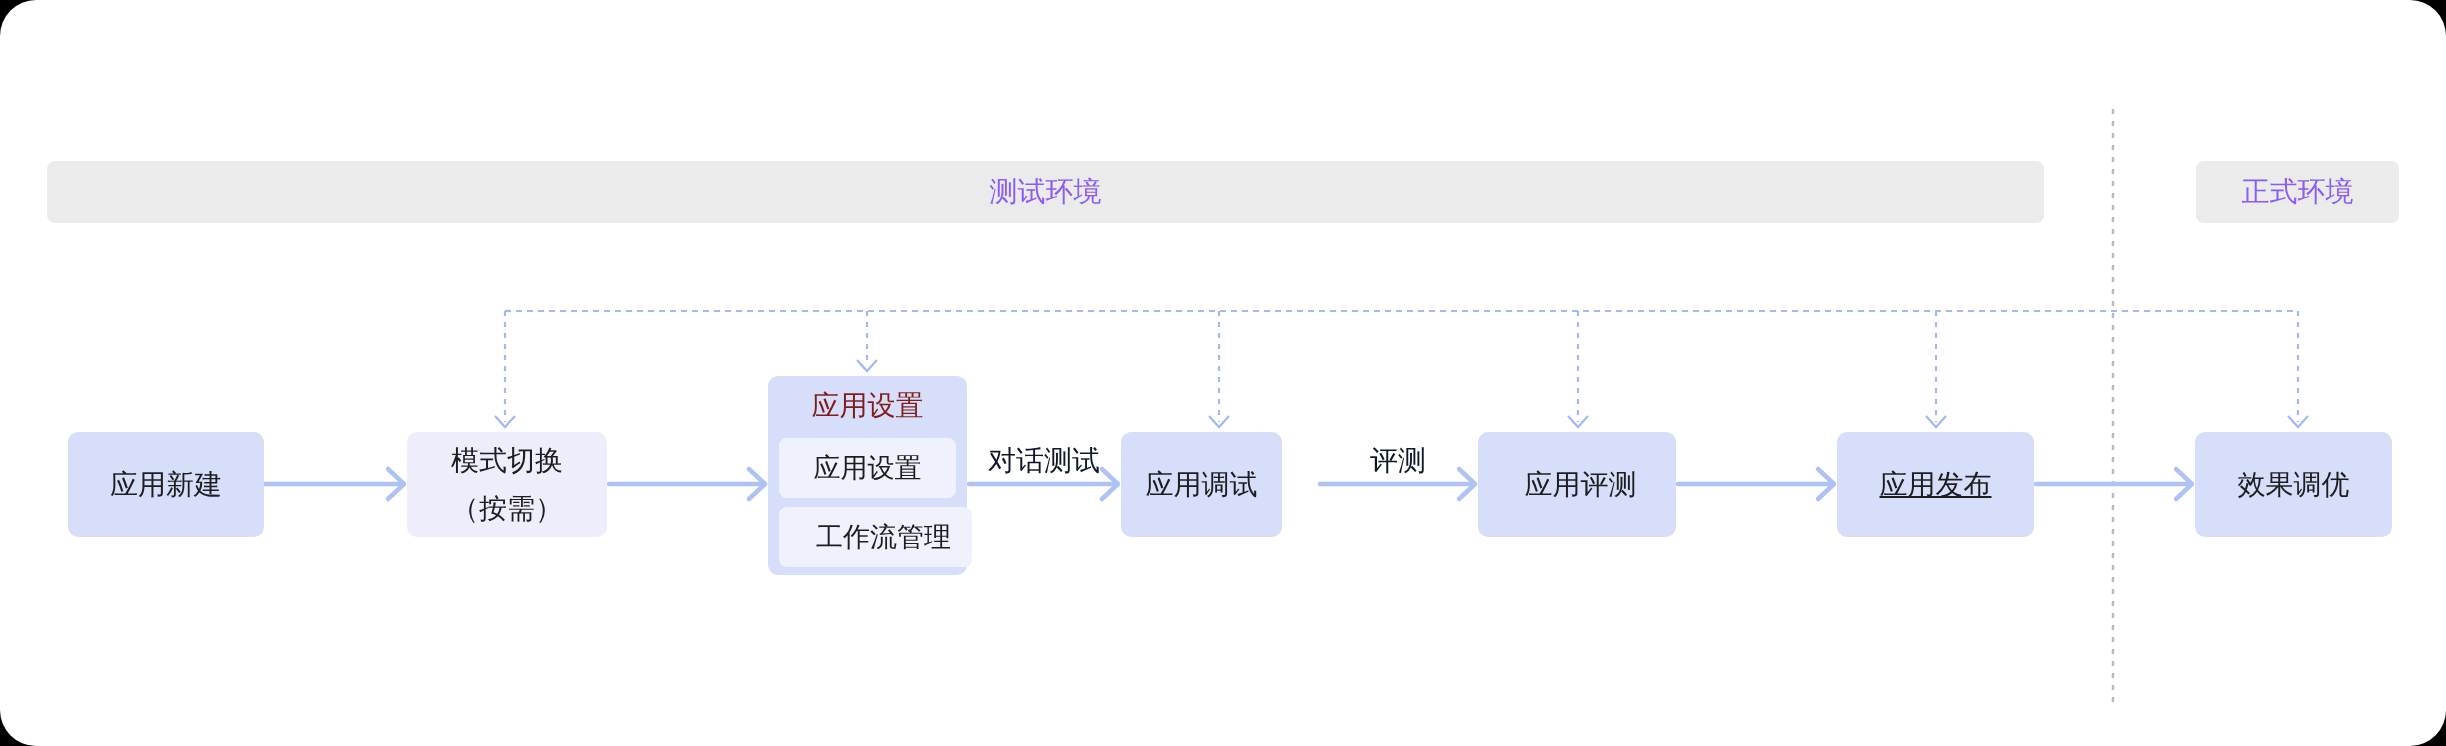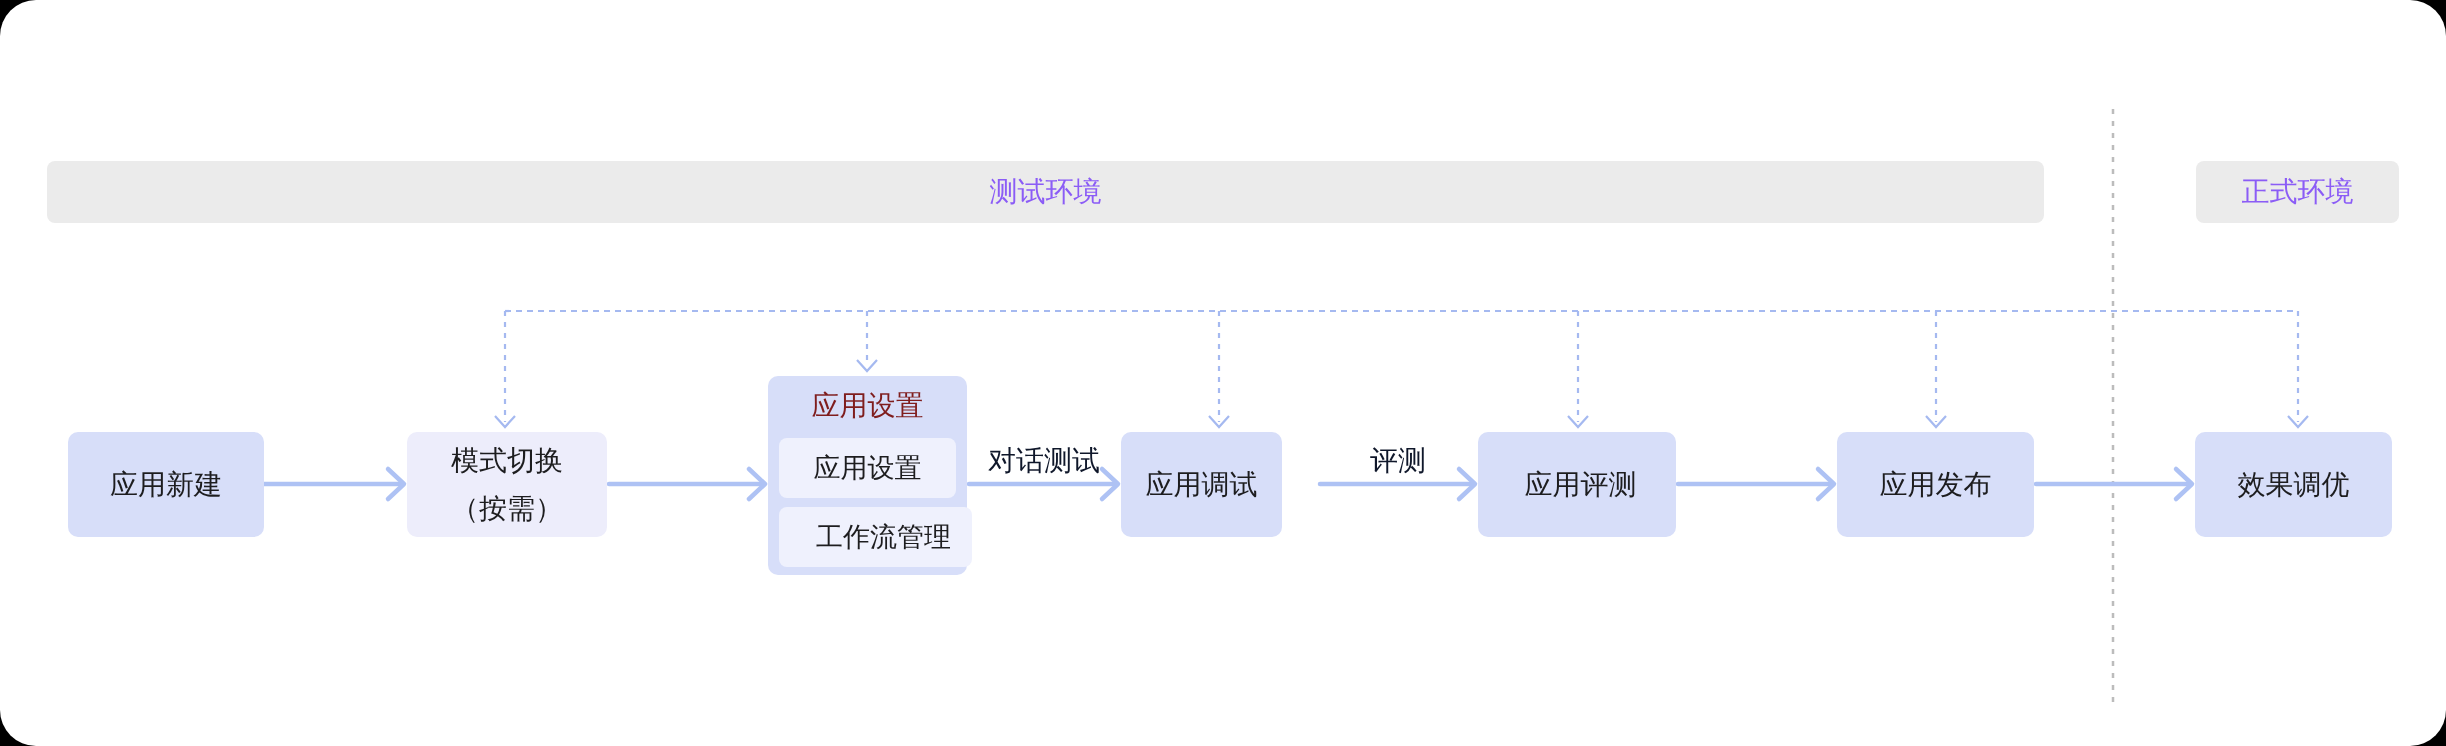"应用发布" .node-publish { text-decoration: none -> underline }
